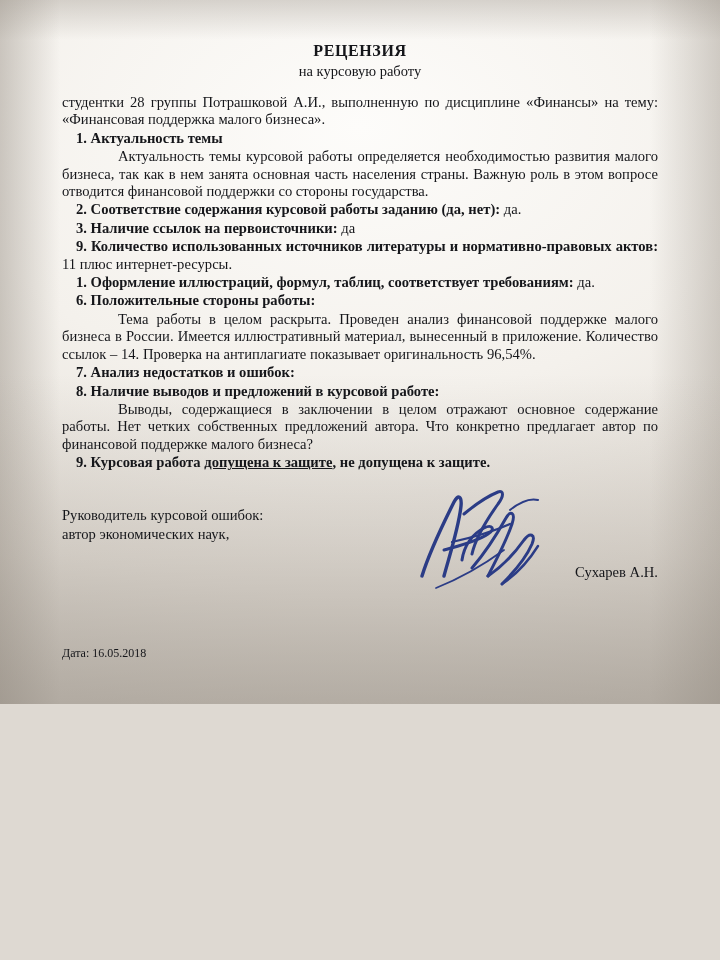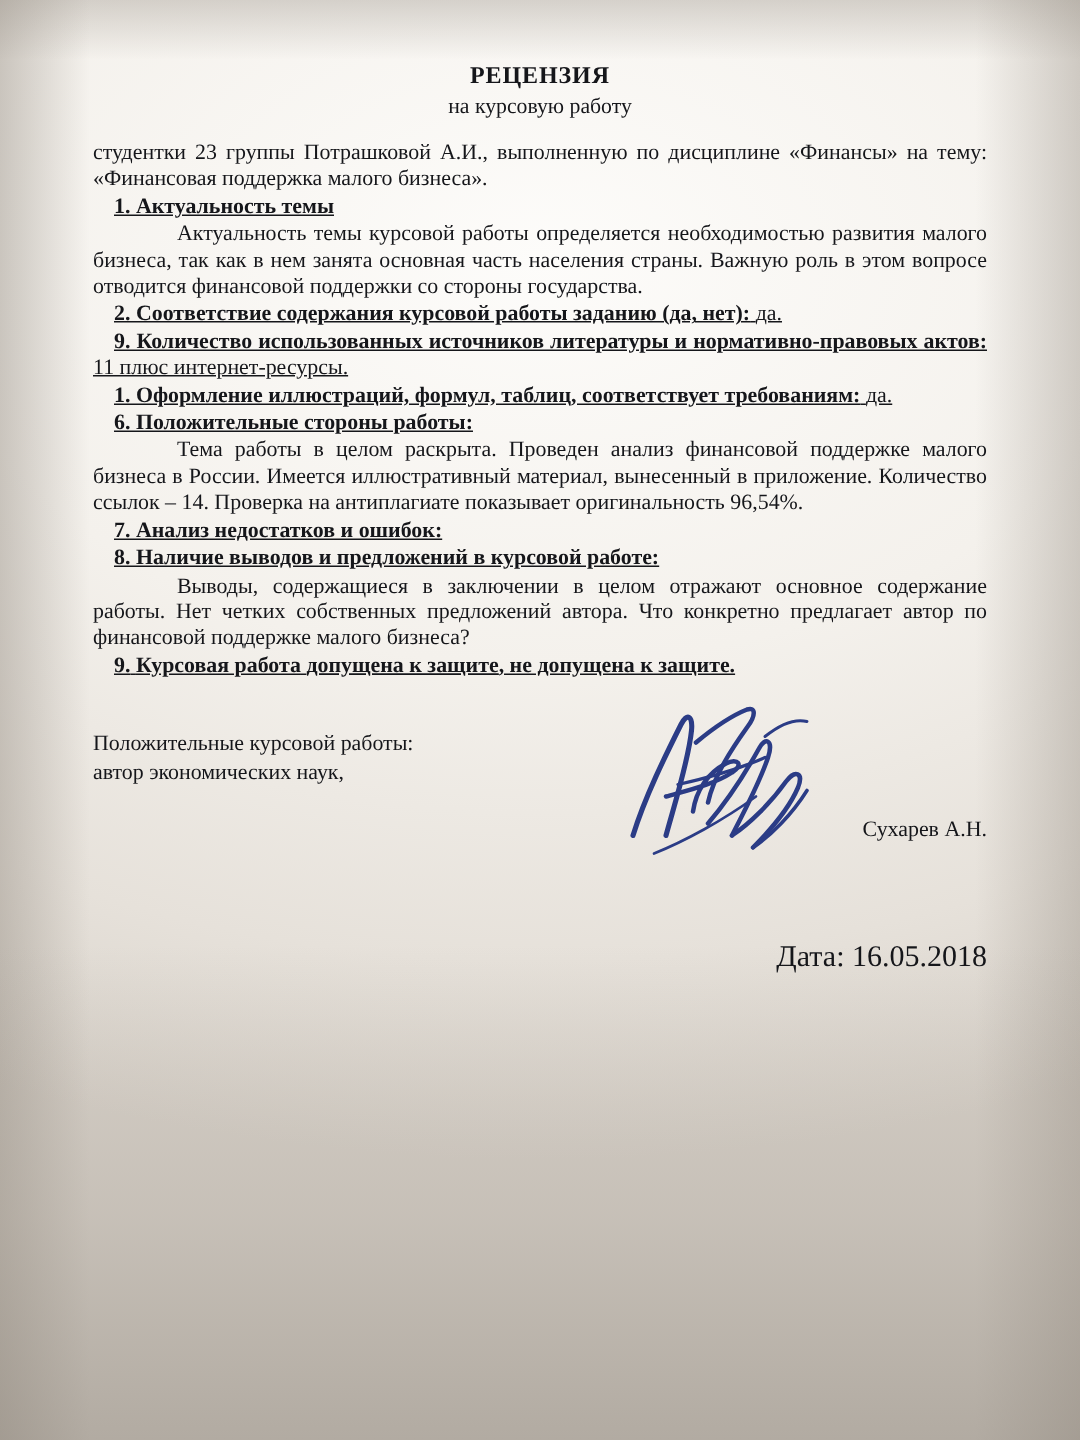"РЕЦЕНЗИЯ" .page { height: 960px -> 704px }
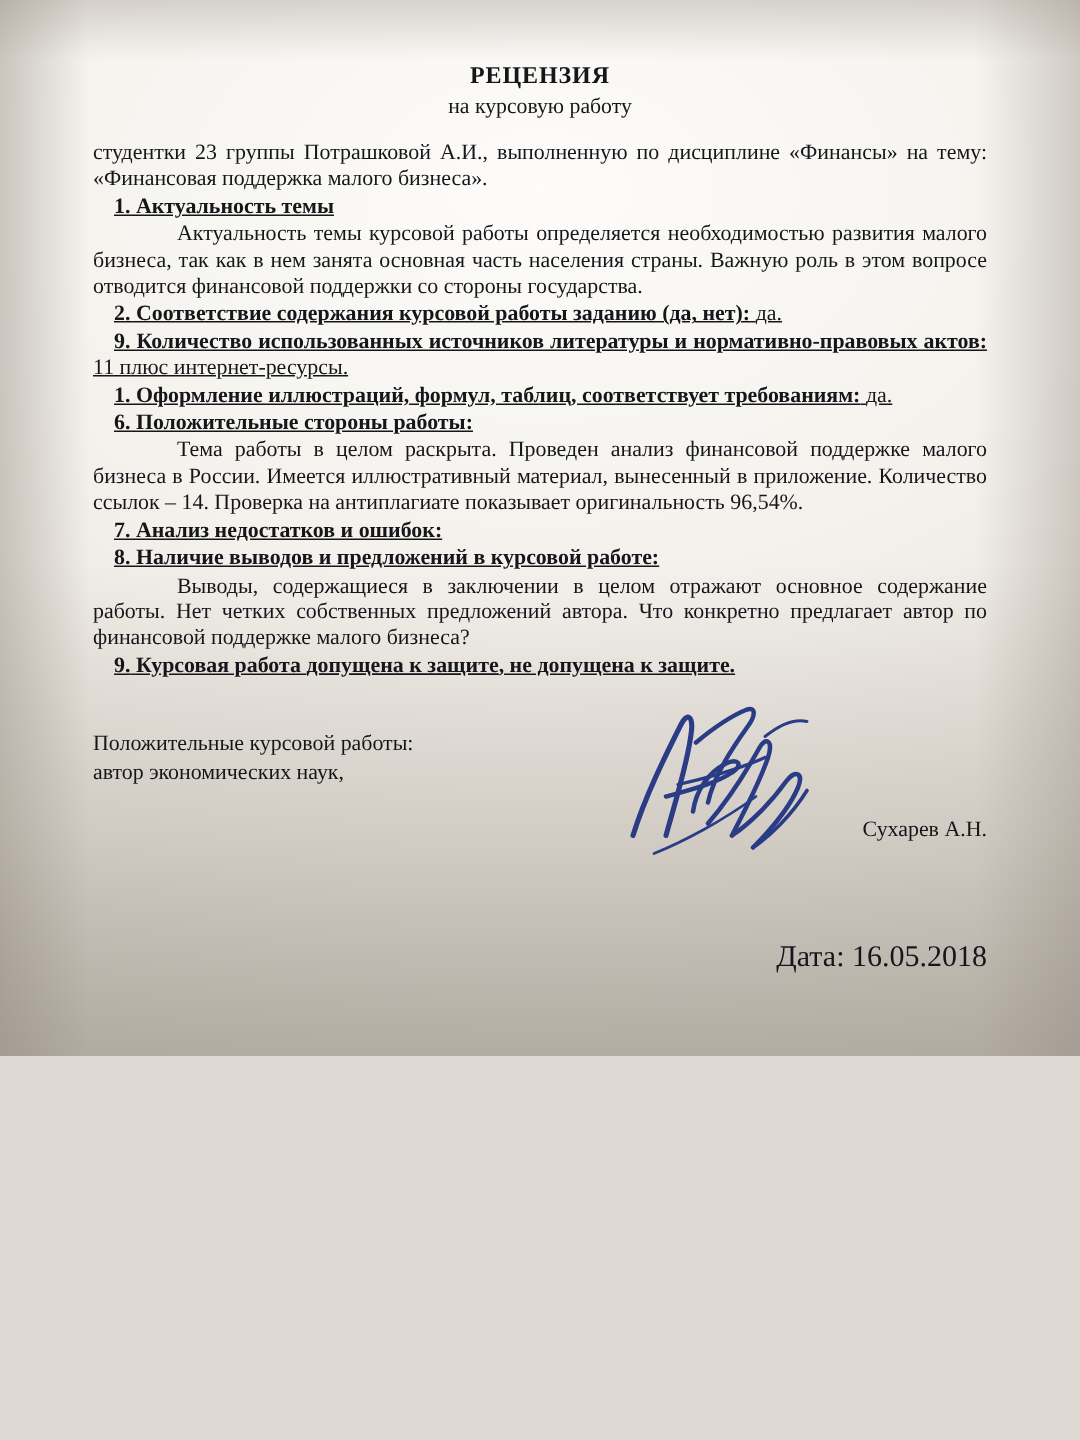"студентки 23 группы Потрашковой А.И.," div.para { text: 23 -> 28 }
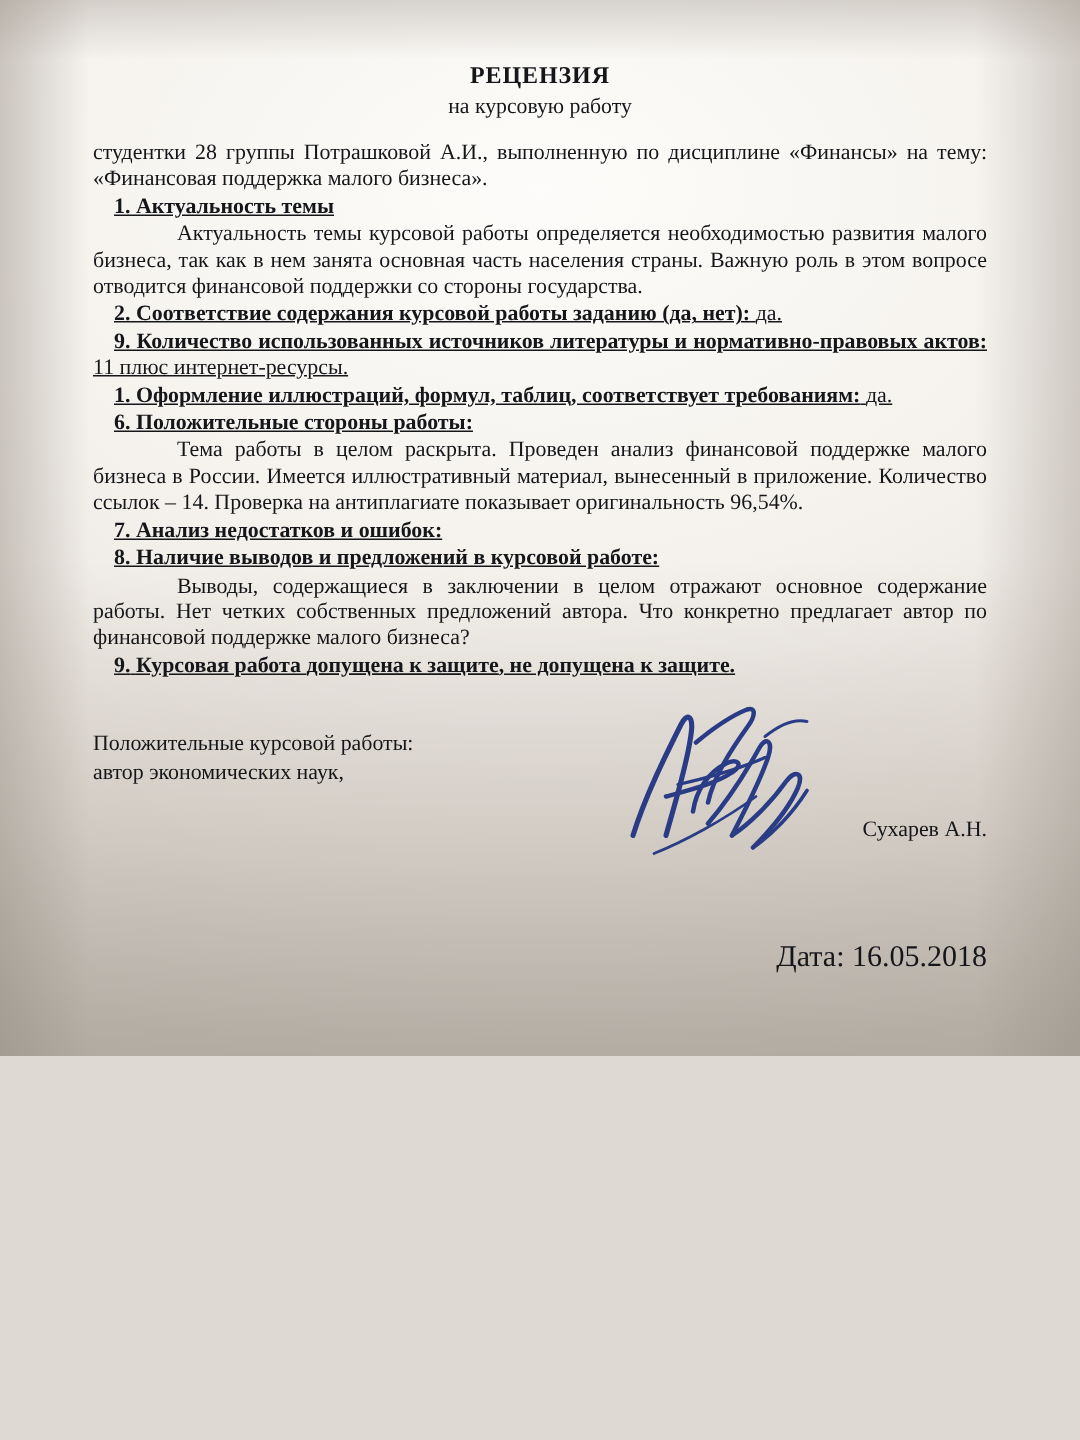"1. Актуальность темы" .para.hang { text-decoration: underline -> none }
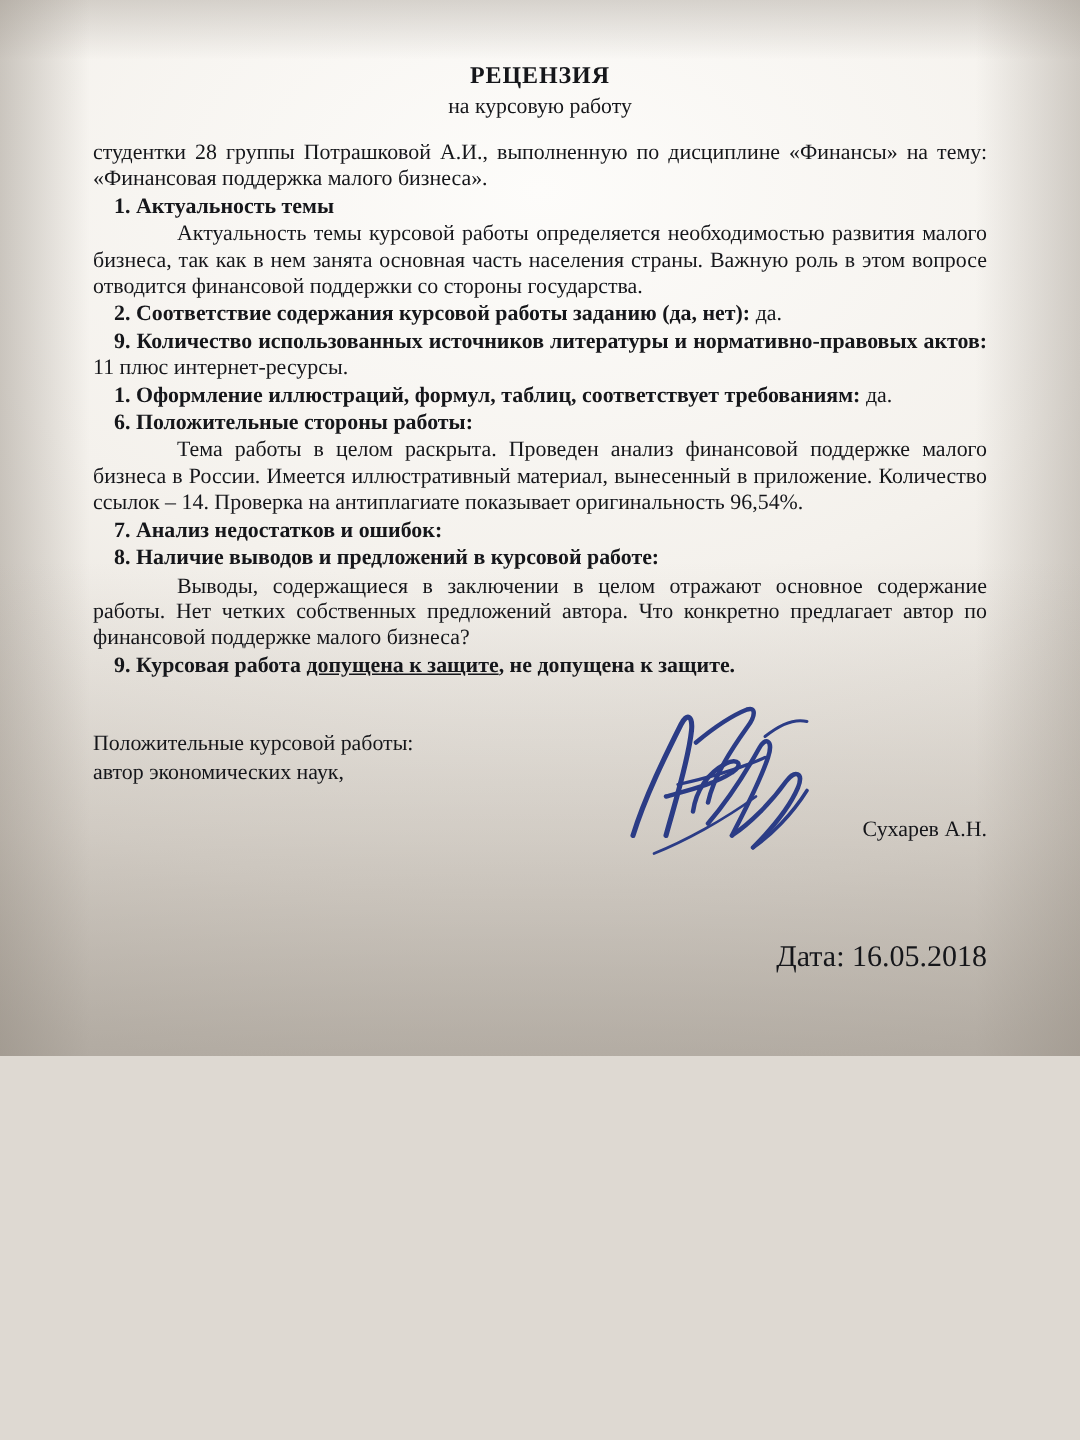"3. Наличие ссылок на первоисточники:" div.para { html: none -> <div> <b>3. Наличие ссылок на первоисточники:</b> <span>да</span> </div> }
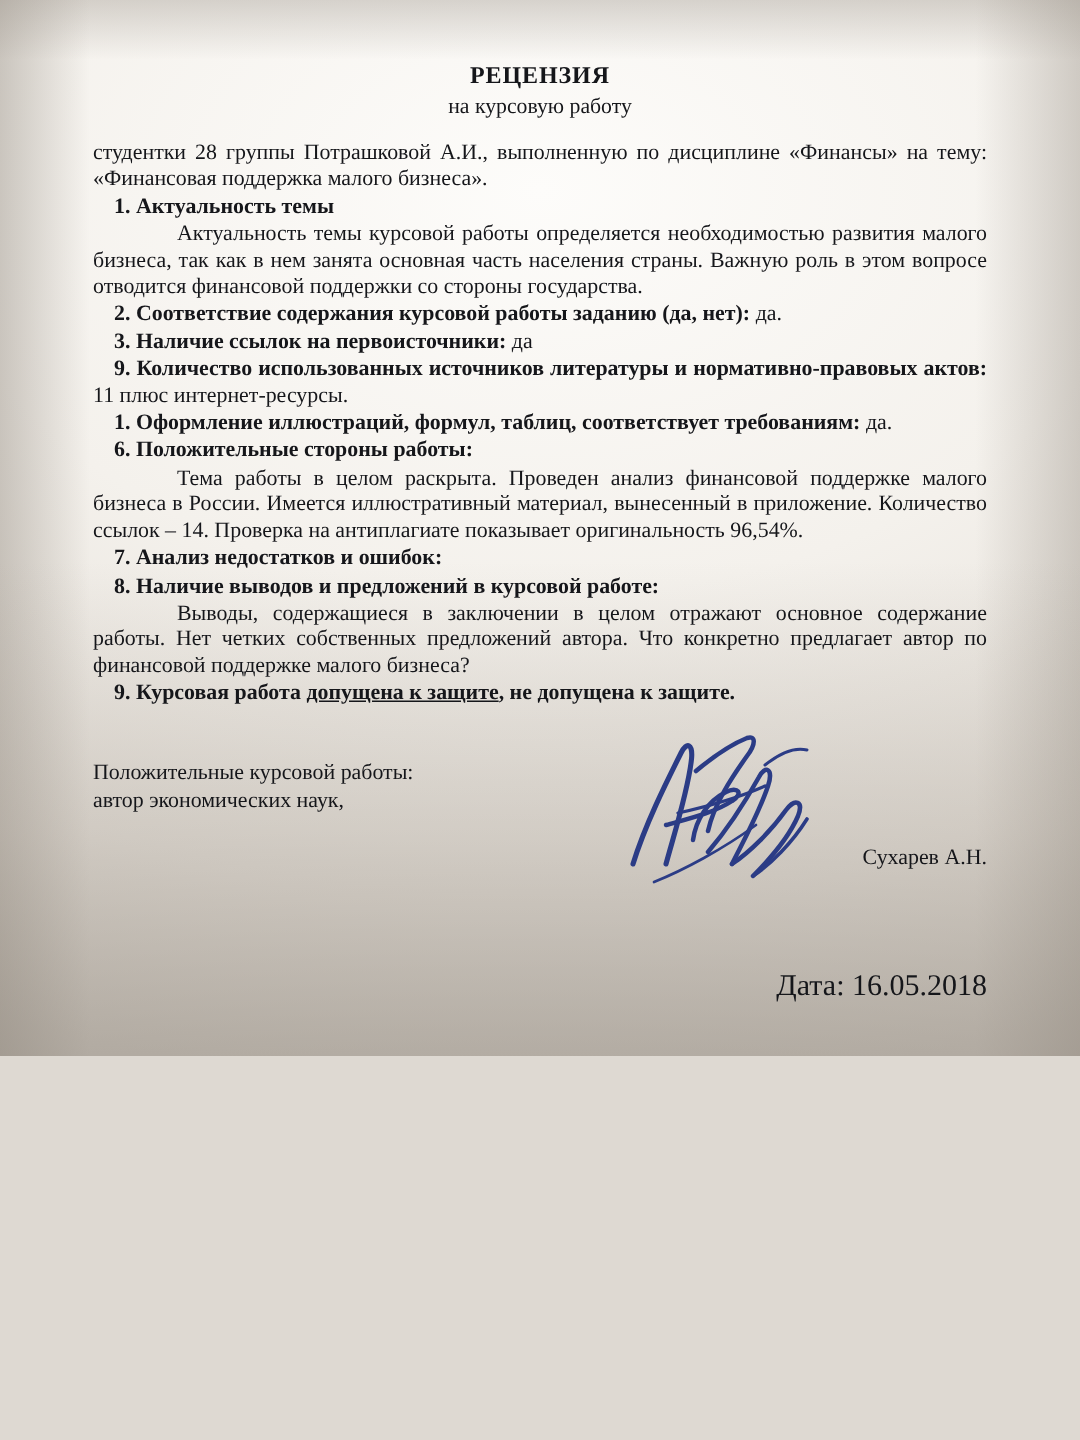"Положительные курсовой работы:" div { text: Положительные курсовой работы -> Руководитель курсовой ошибок }
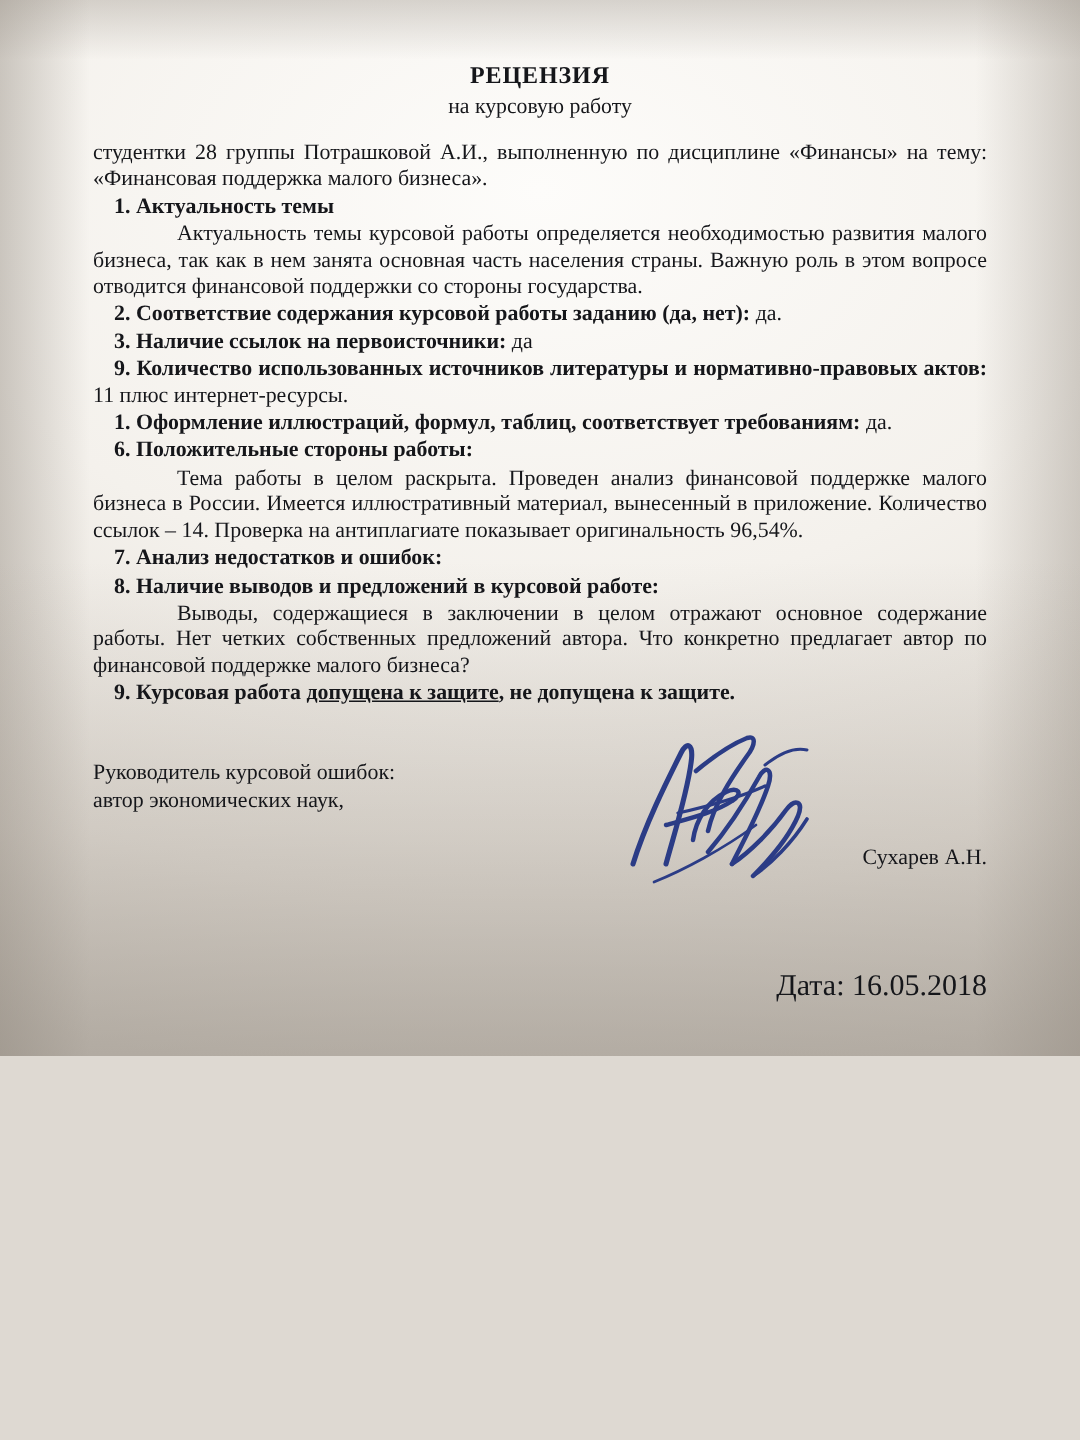"Дата: 16.05.2018" .date-line { font-size: 20px -> 12px; text-align: right -> none }
